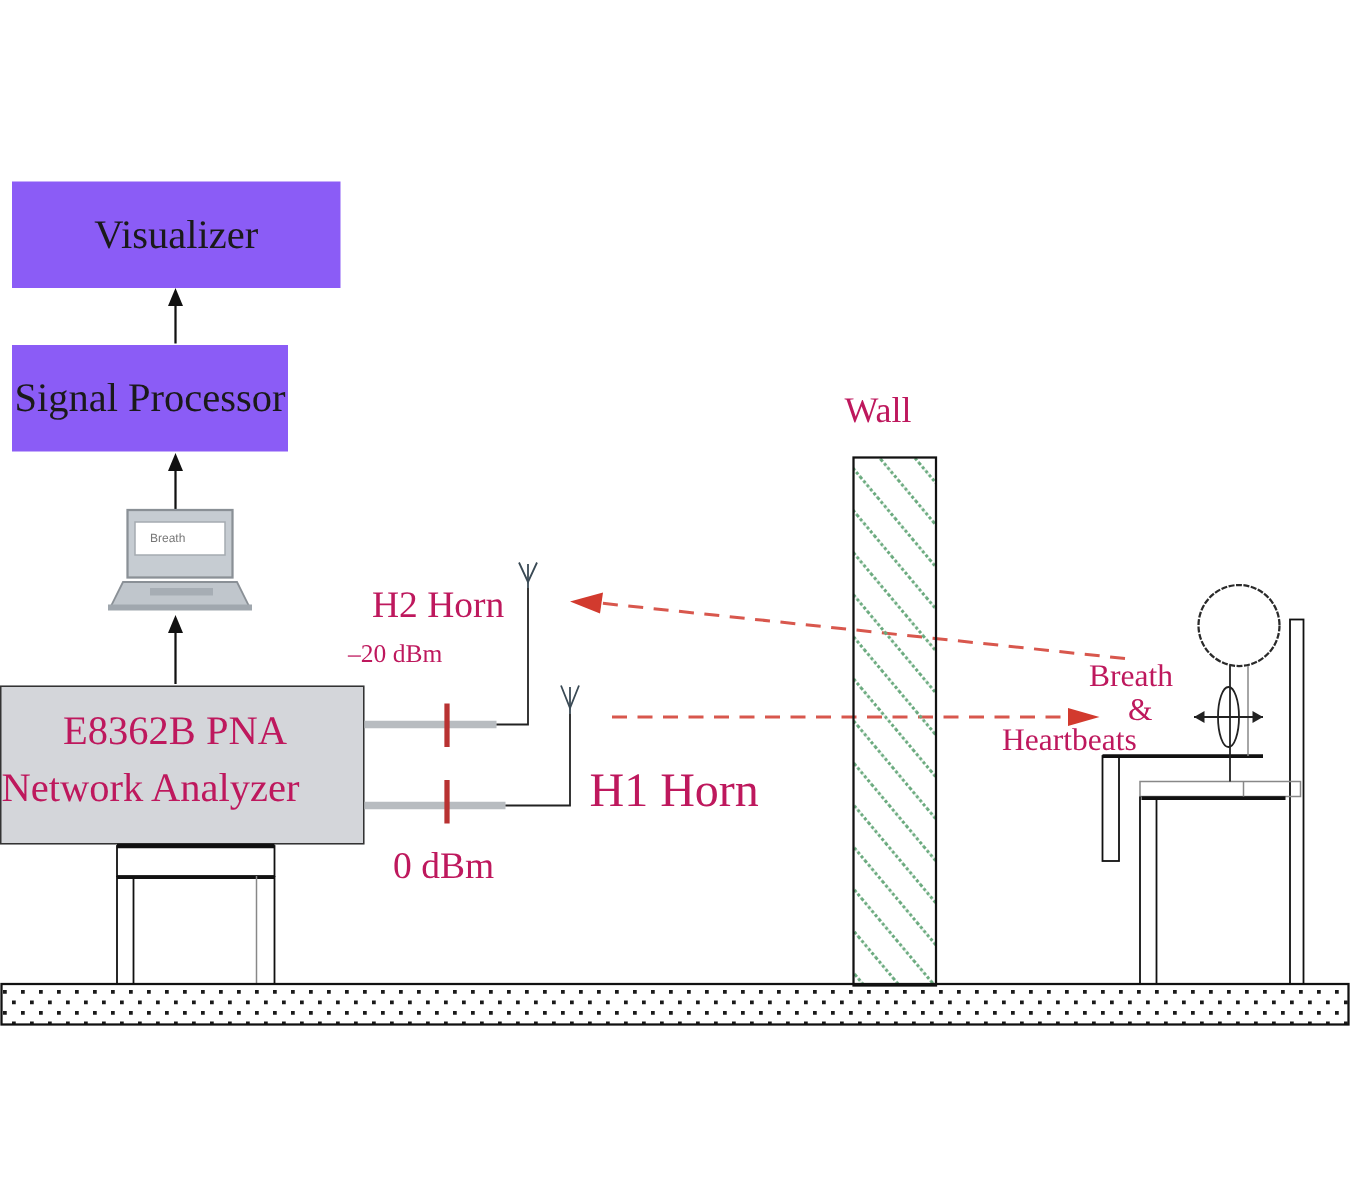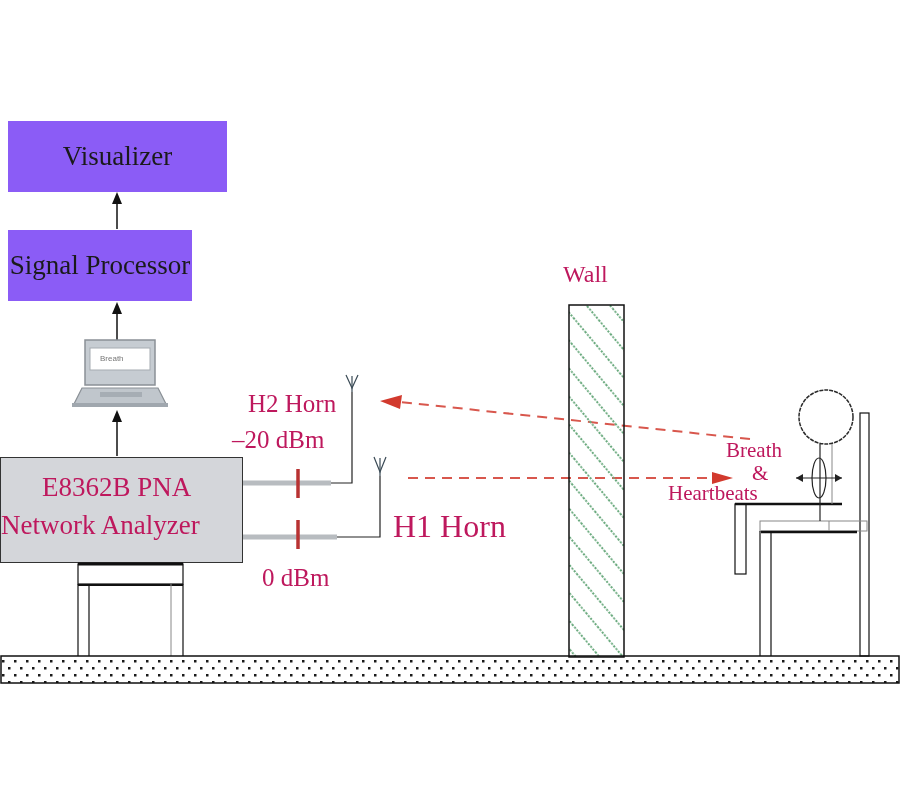"–20 dBm" div.label { font-size: 25px -> 17px }
